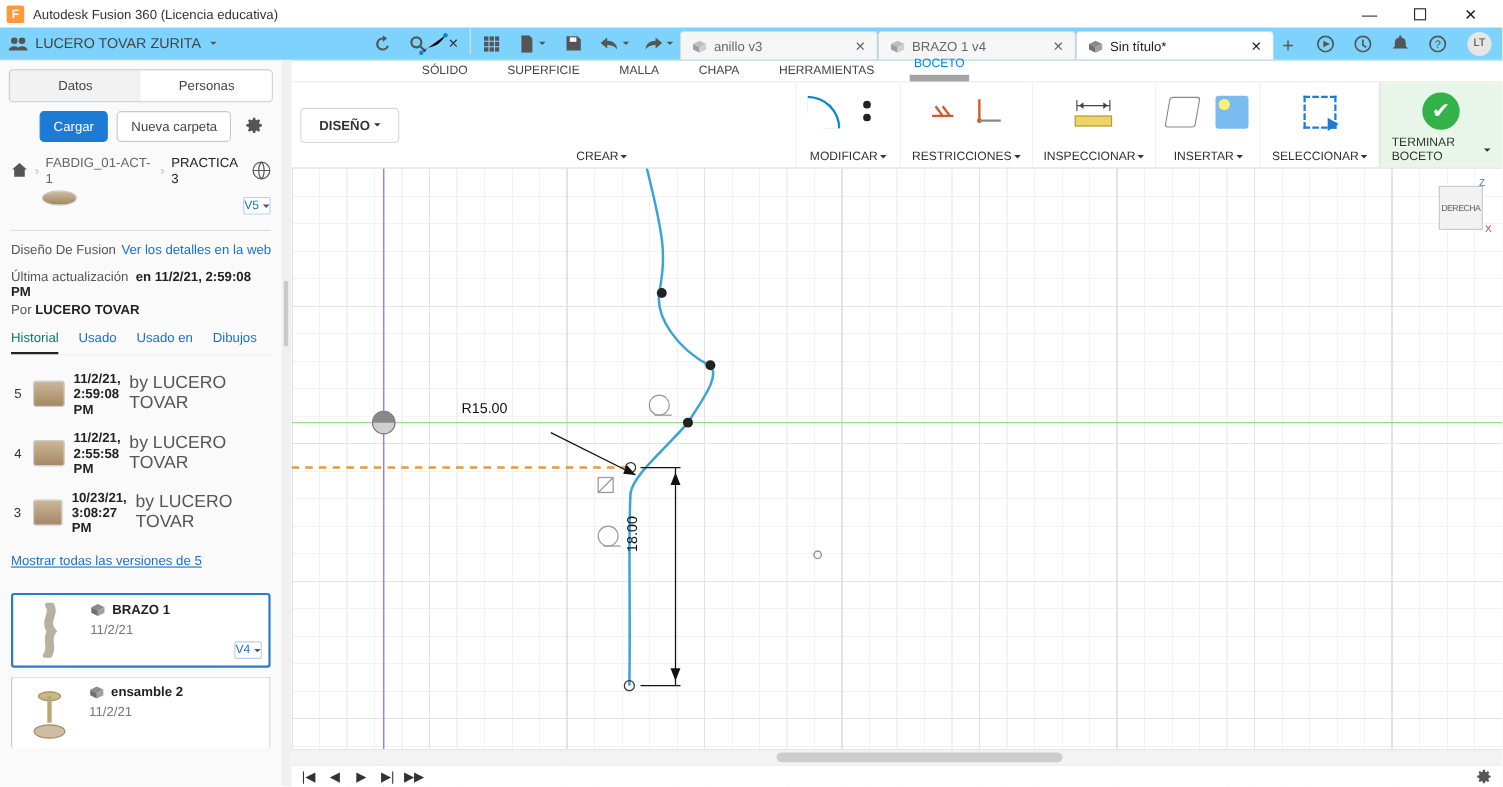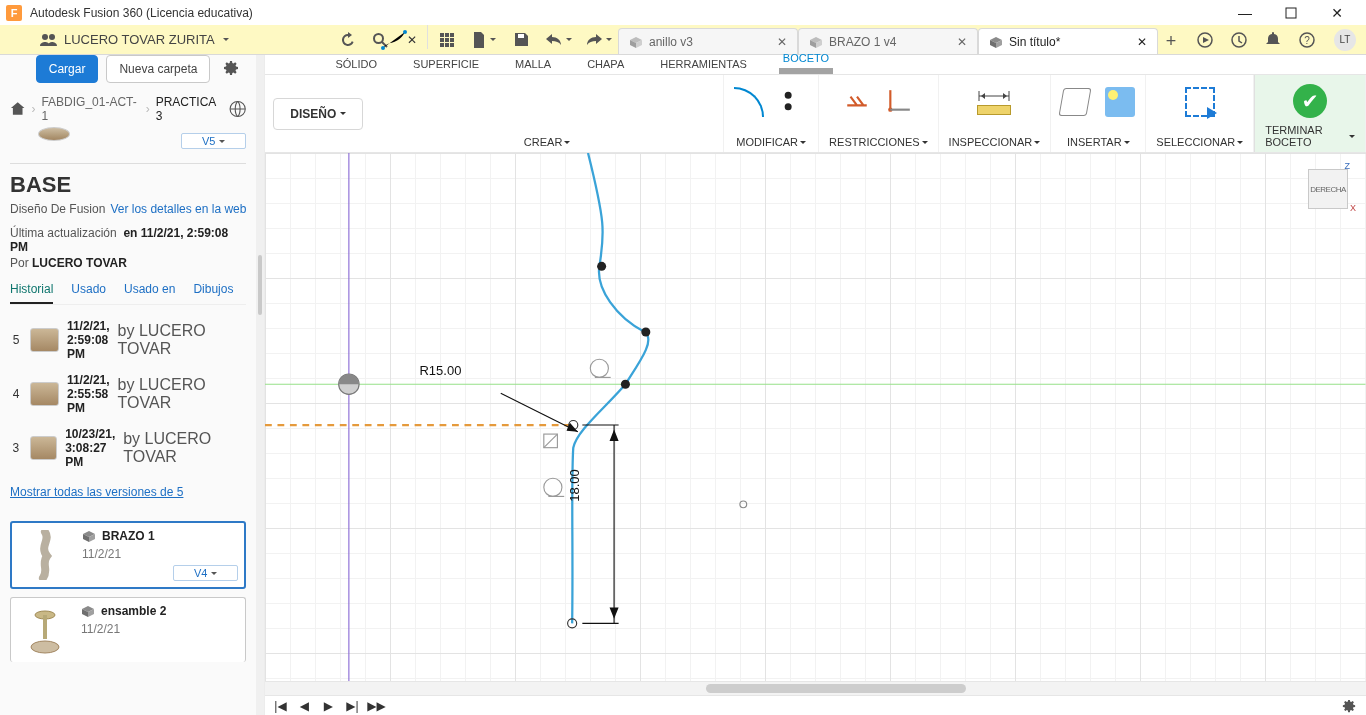"LUCERO TOVAR ZURITA" .app-bar { background: #fef9c3 -> #7dd3fc; padding-left: 32px -> none }
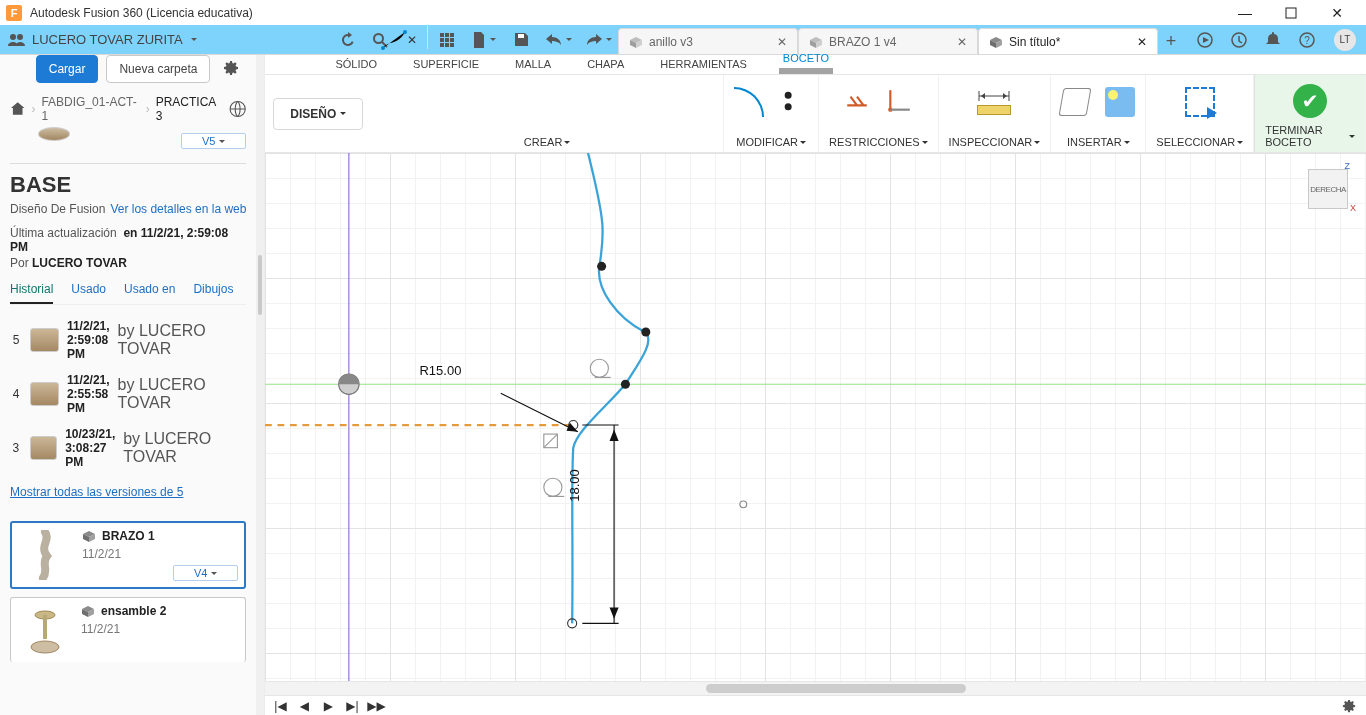"SÓLIDO" .ribbon-tabs { padding-left: 66px -> 114px }
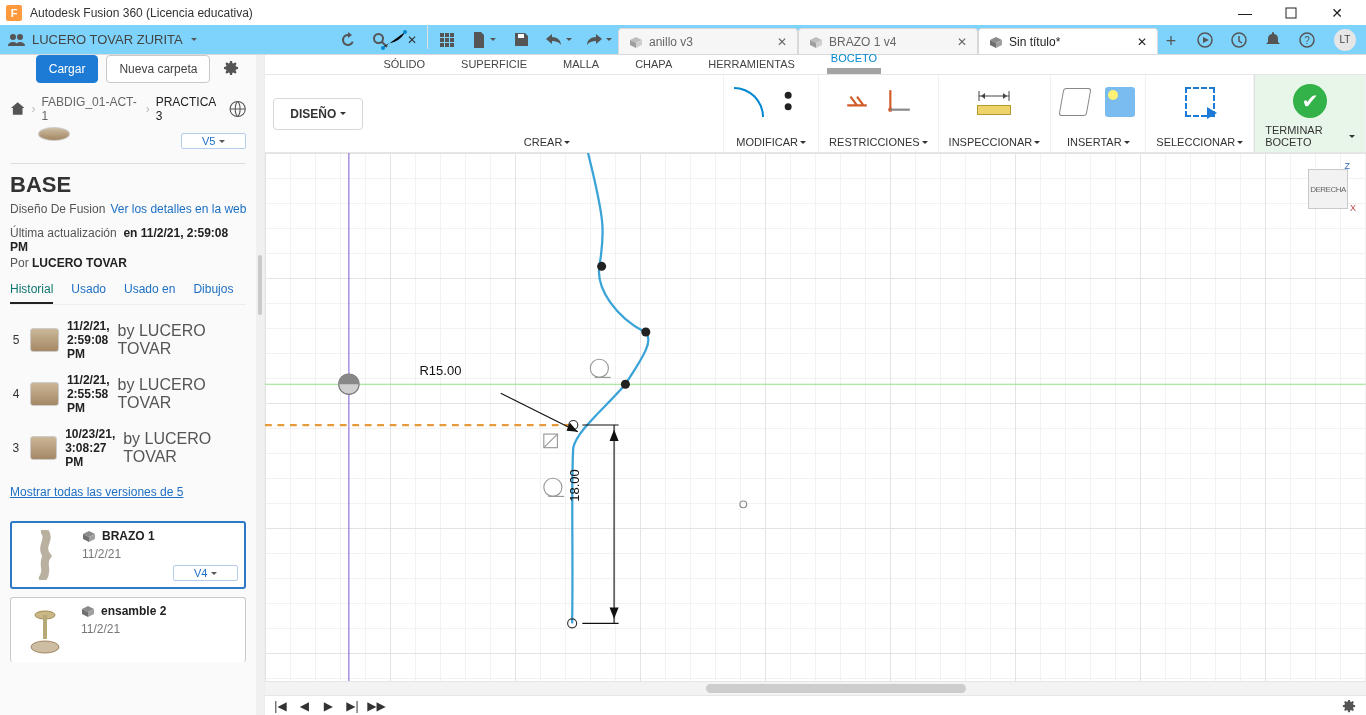"Datos" div.seg-tabs { html: none -> <div> <div>Datos</div> <div>Personas</div> </div> }
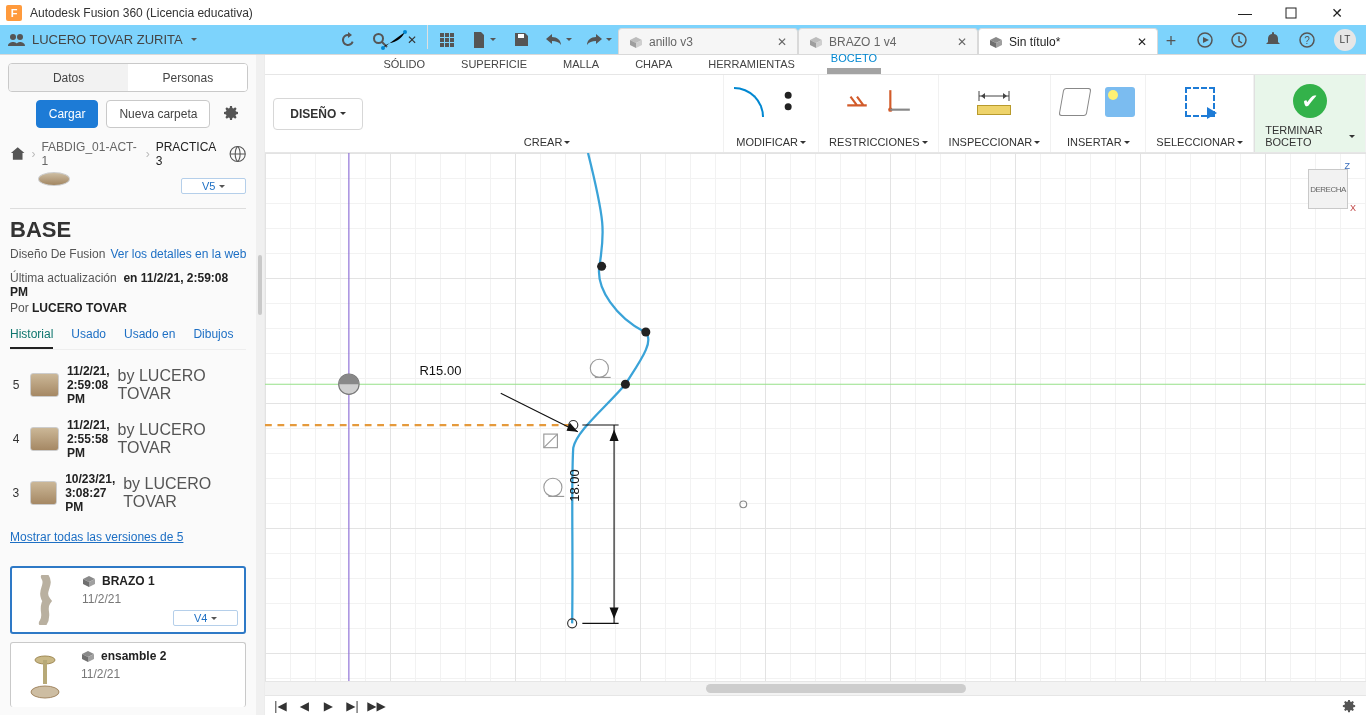"V5" .ver-pill { padding: 1px 20px -> 1px 0 }
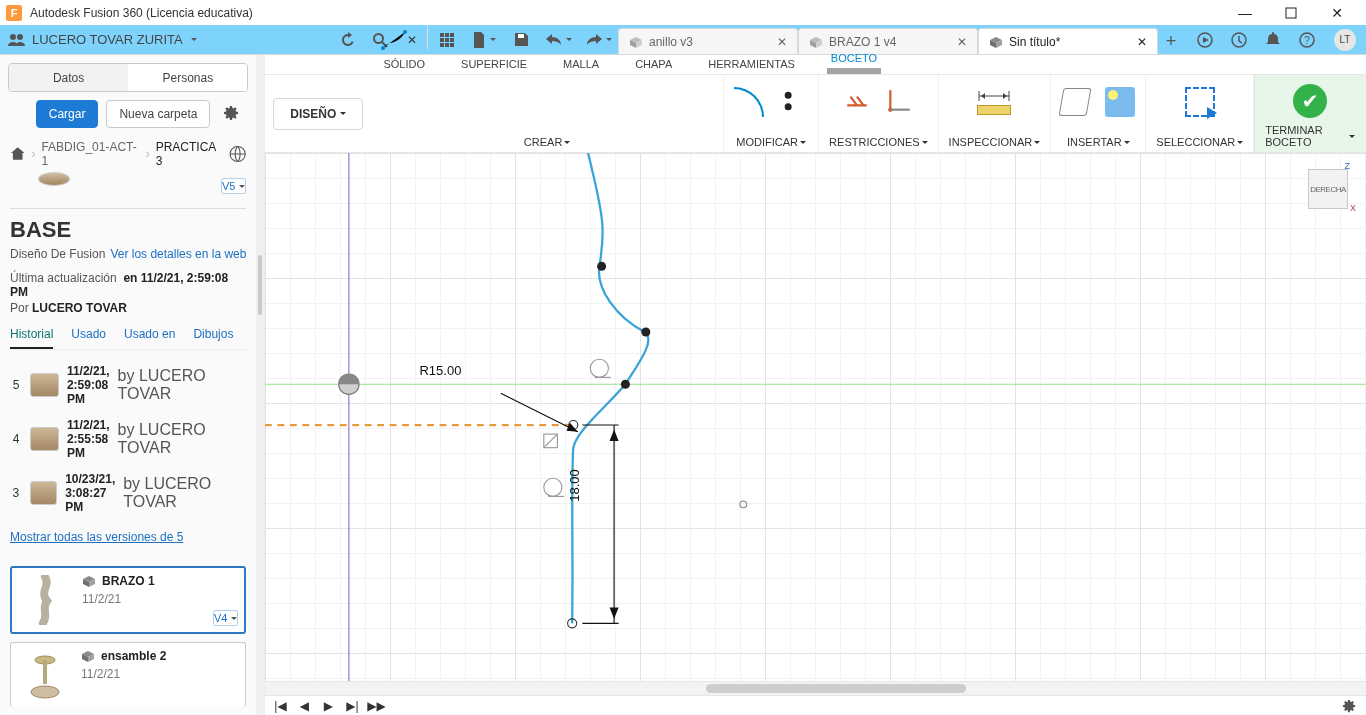"BASE" h2 { html: <h2>BASE</h2> -> none }
